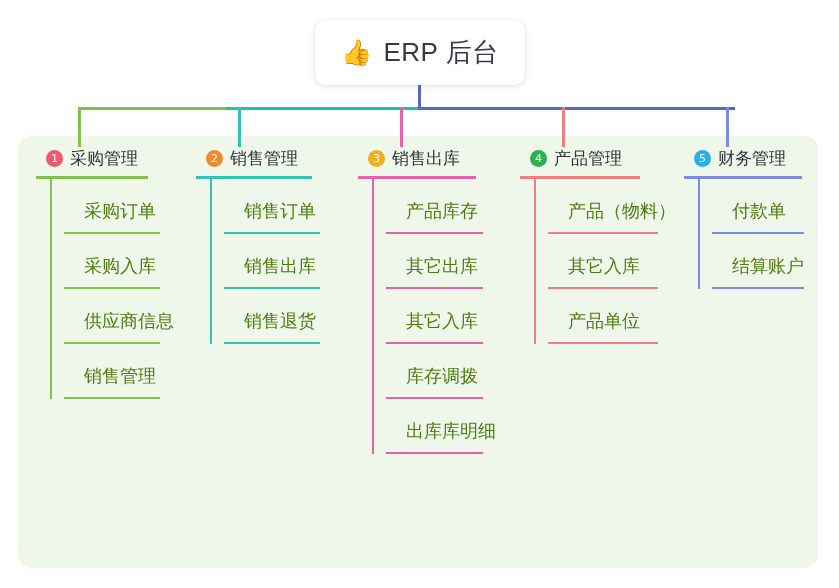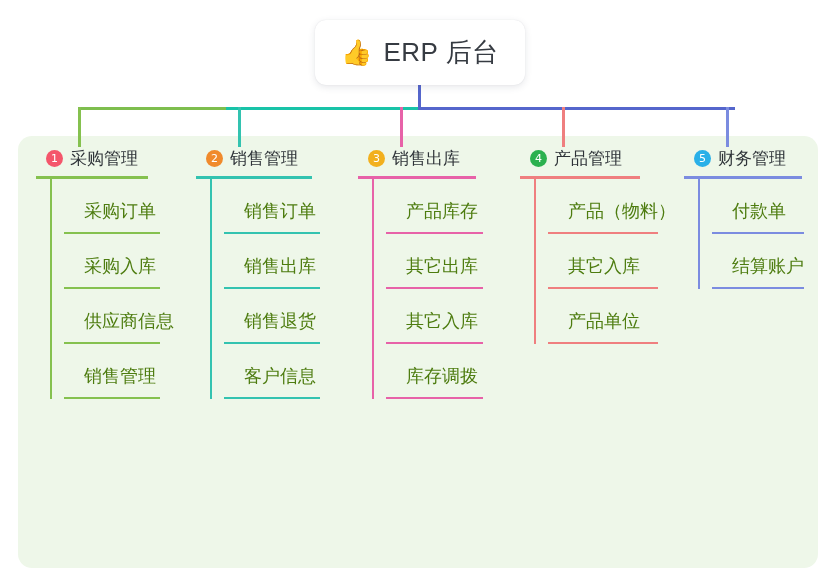"客户信息" div.leaf { html: <div> <span>客户信息</span> <div></div> </div> -> none }
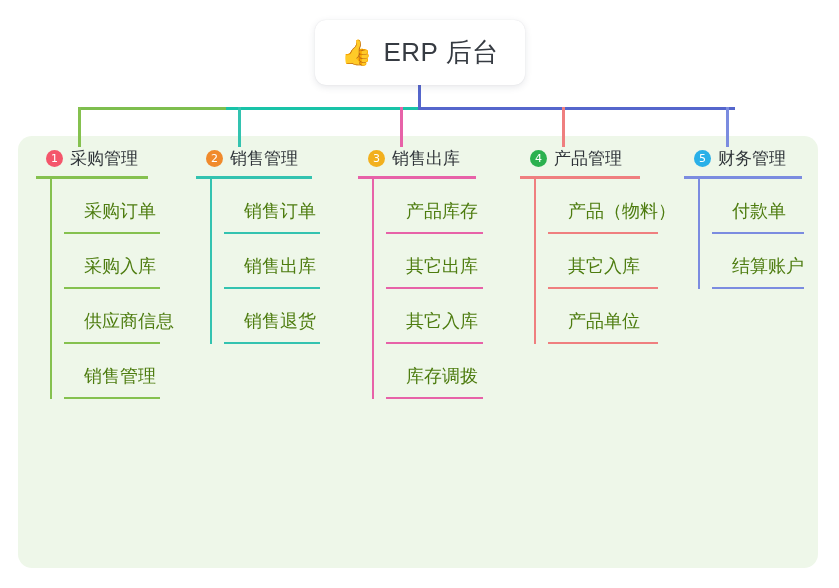"出库库明细" div.leaf { html: none -> <div> <span>出库库明细</span> <div></div> </div> }
